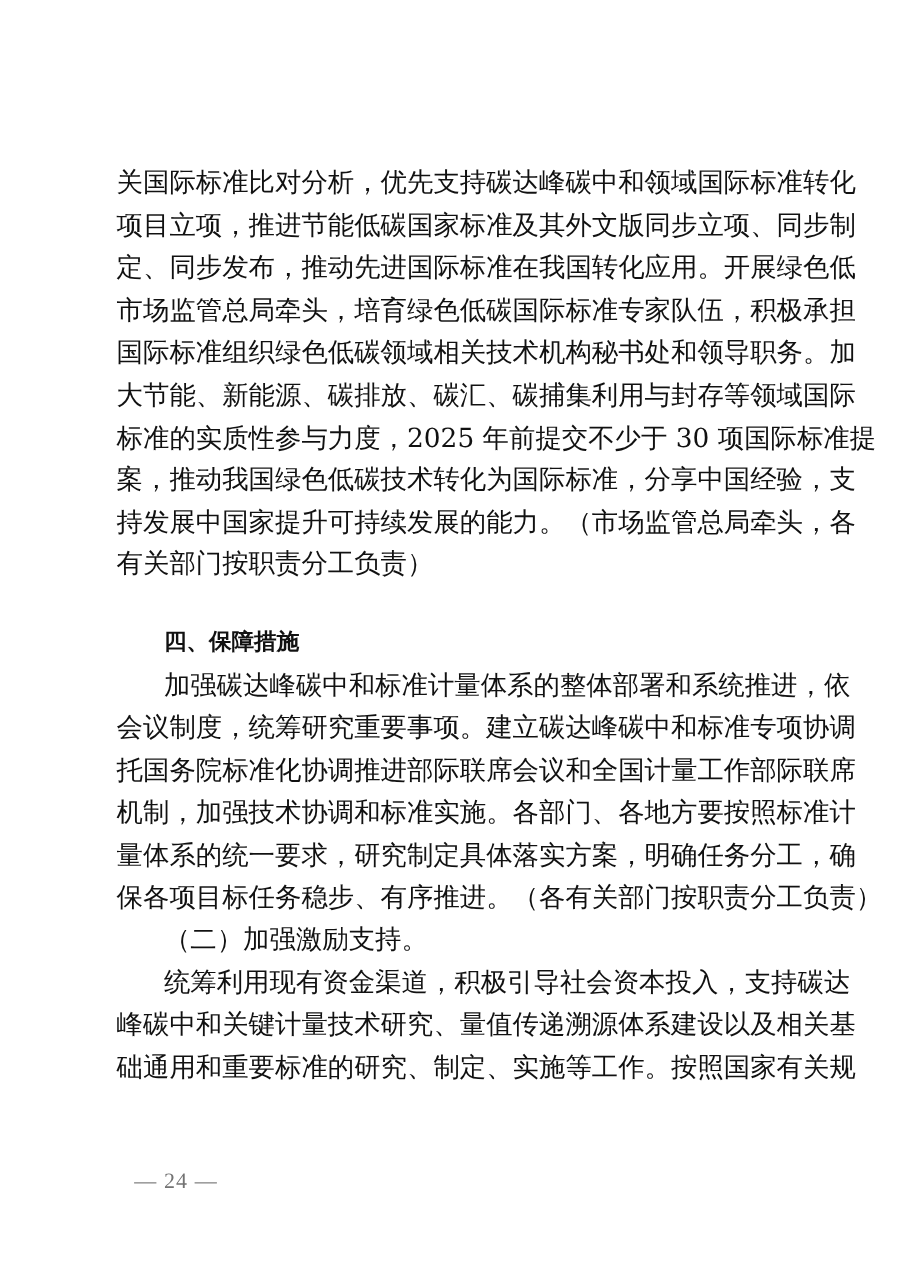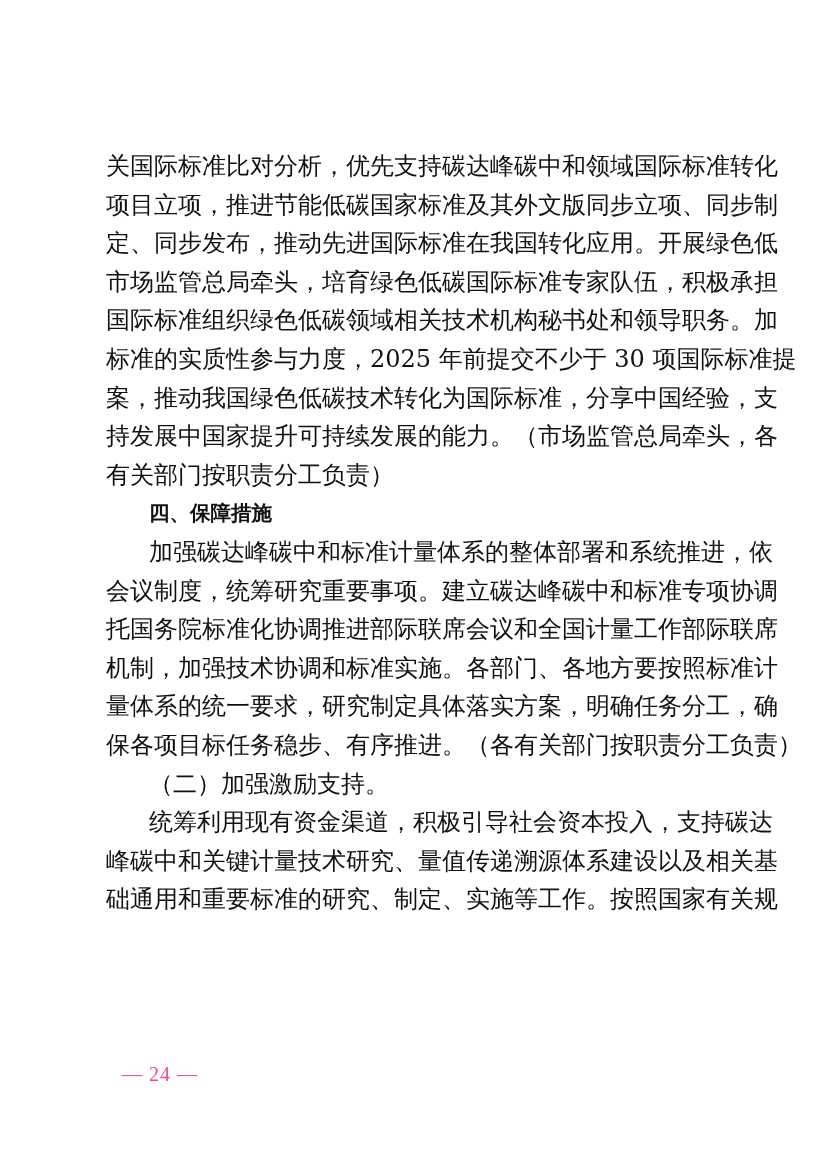"大节能、新能源、碳排放、碳汇、碳捕集利用与封存等领域国际" div.line { html: none -> <div>大节能、新能源、碳排放、碳汇、碳捕集利用与封存等领域国际</div> }
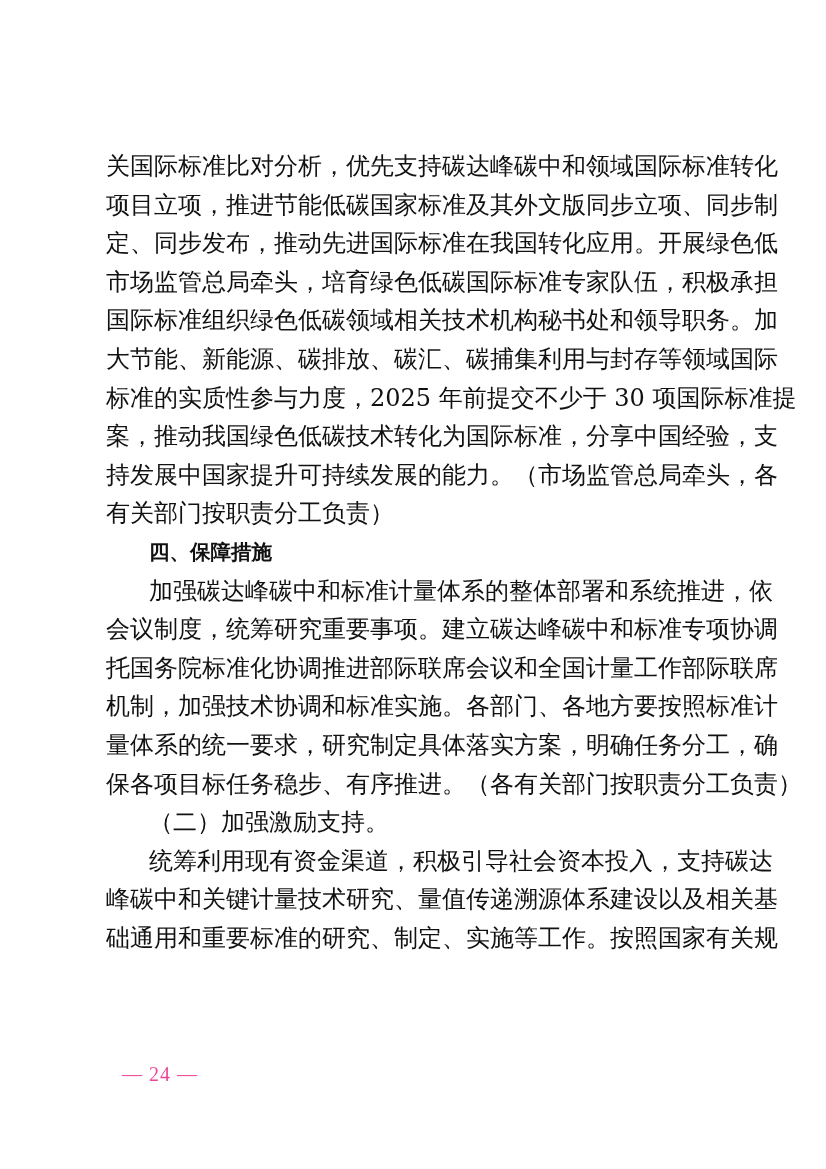"四、保障措施" .heading { margin-top: none -> 32px }
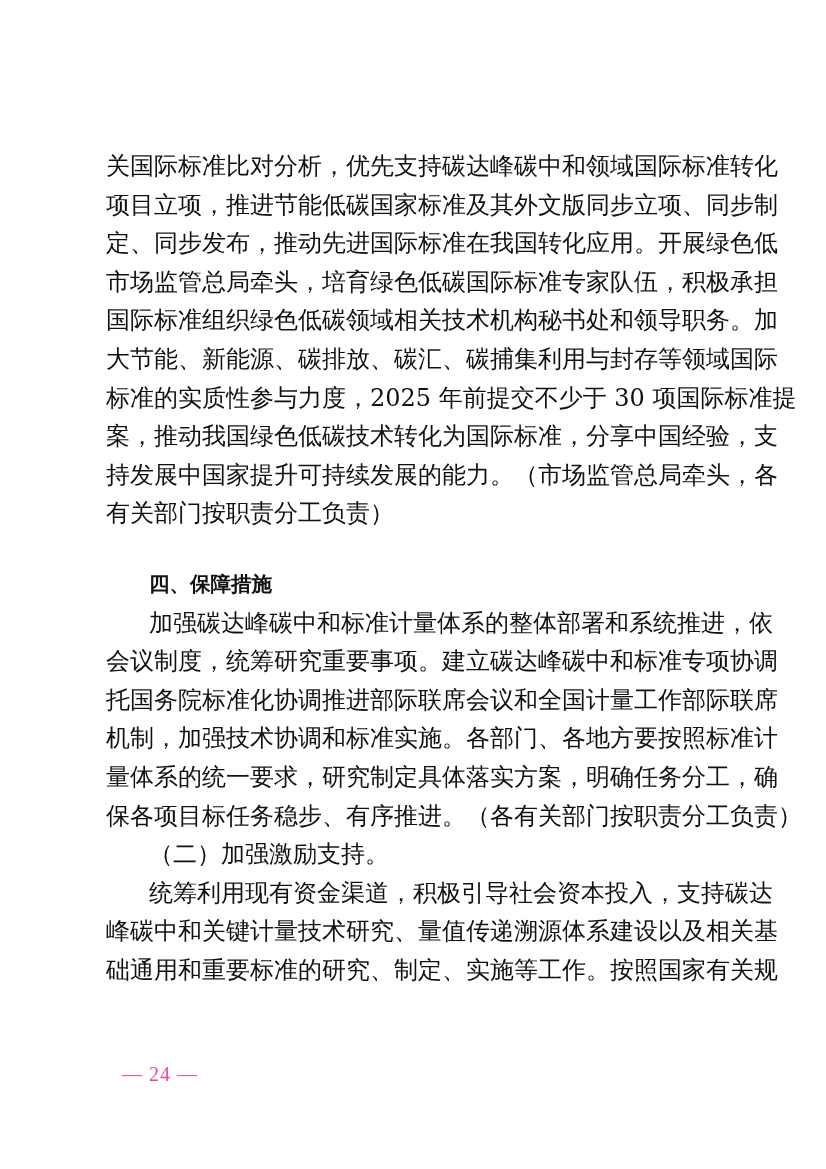"— 24 —" .page-number { color: #ec4899 -> #737373 }
